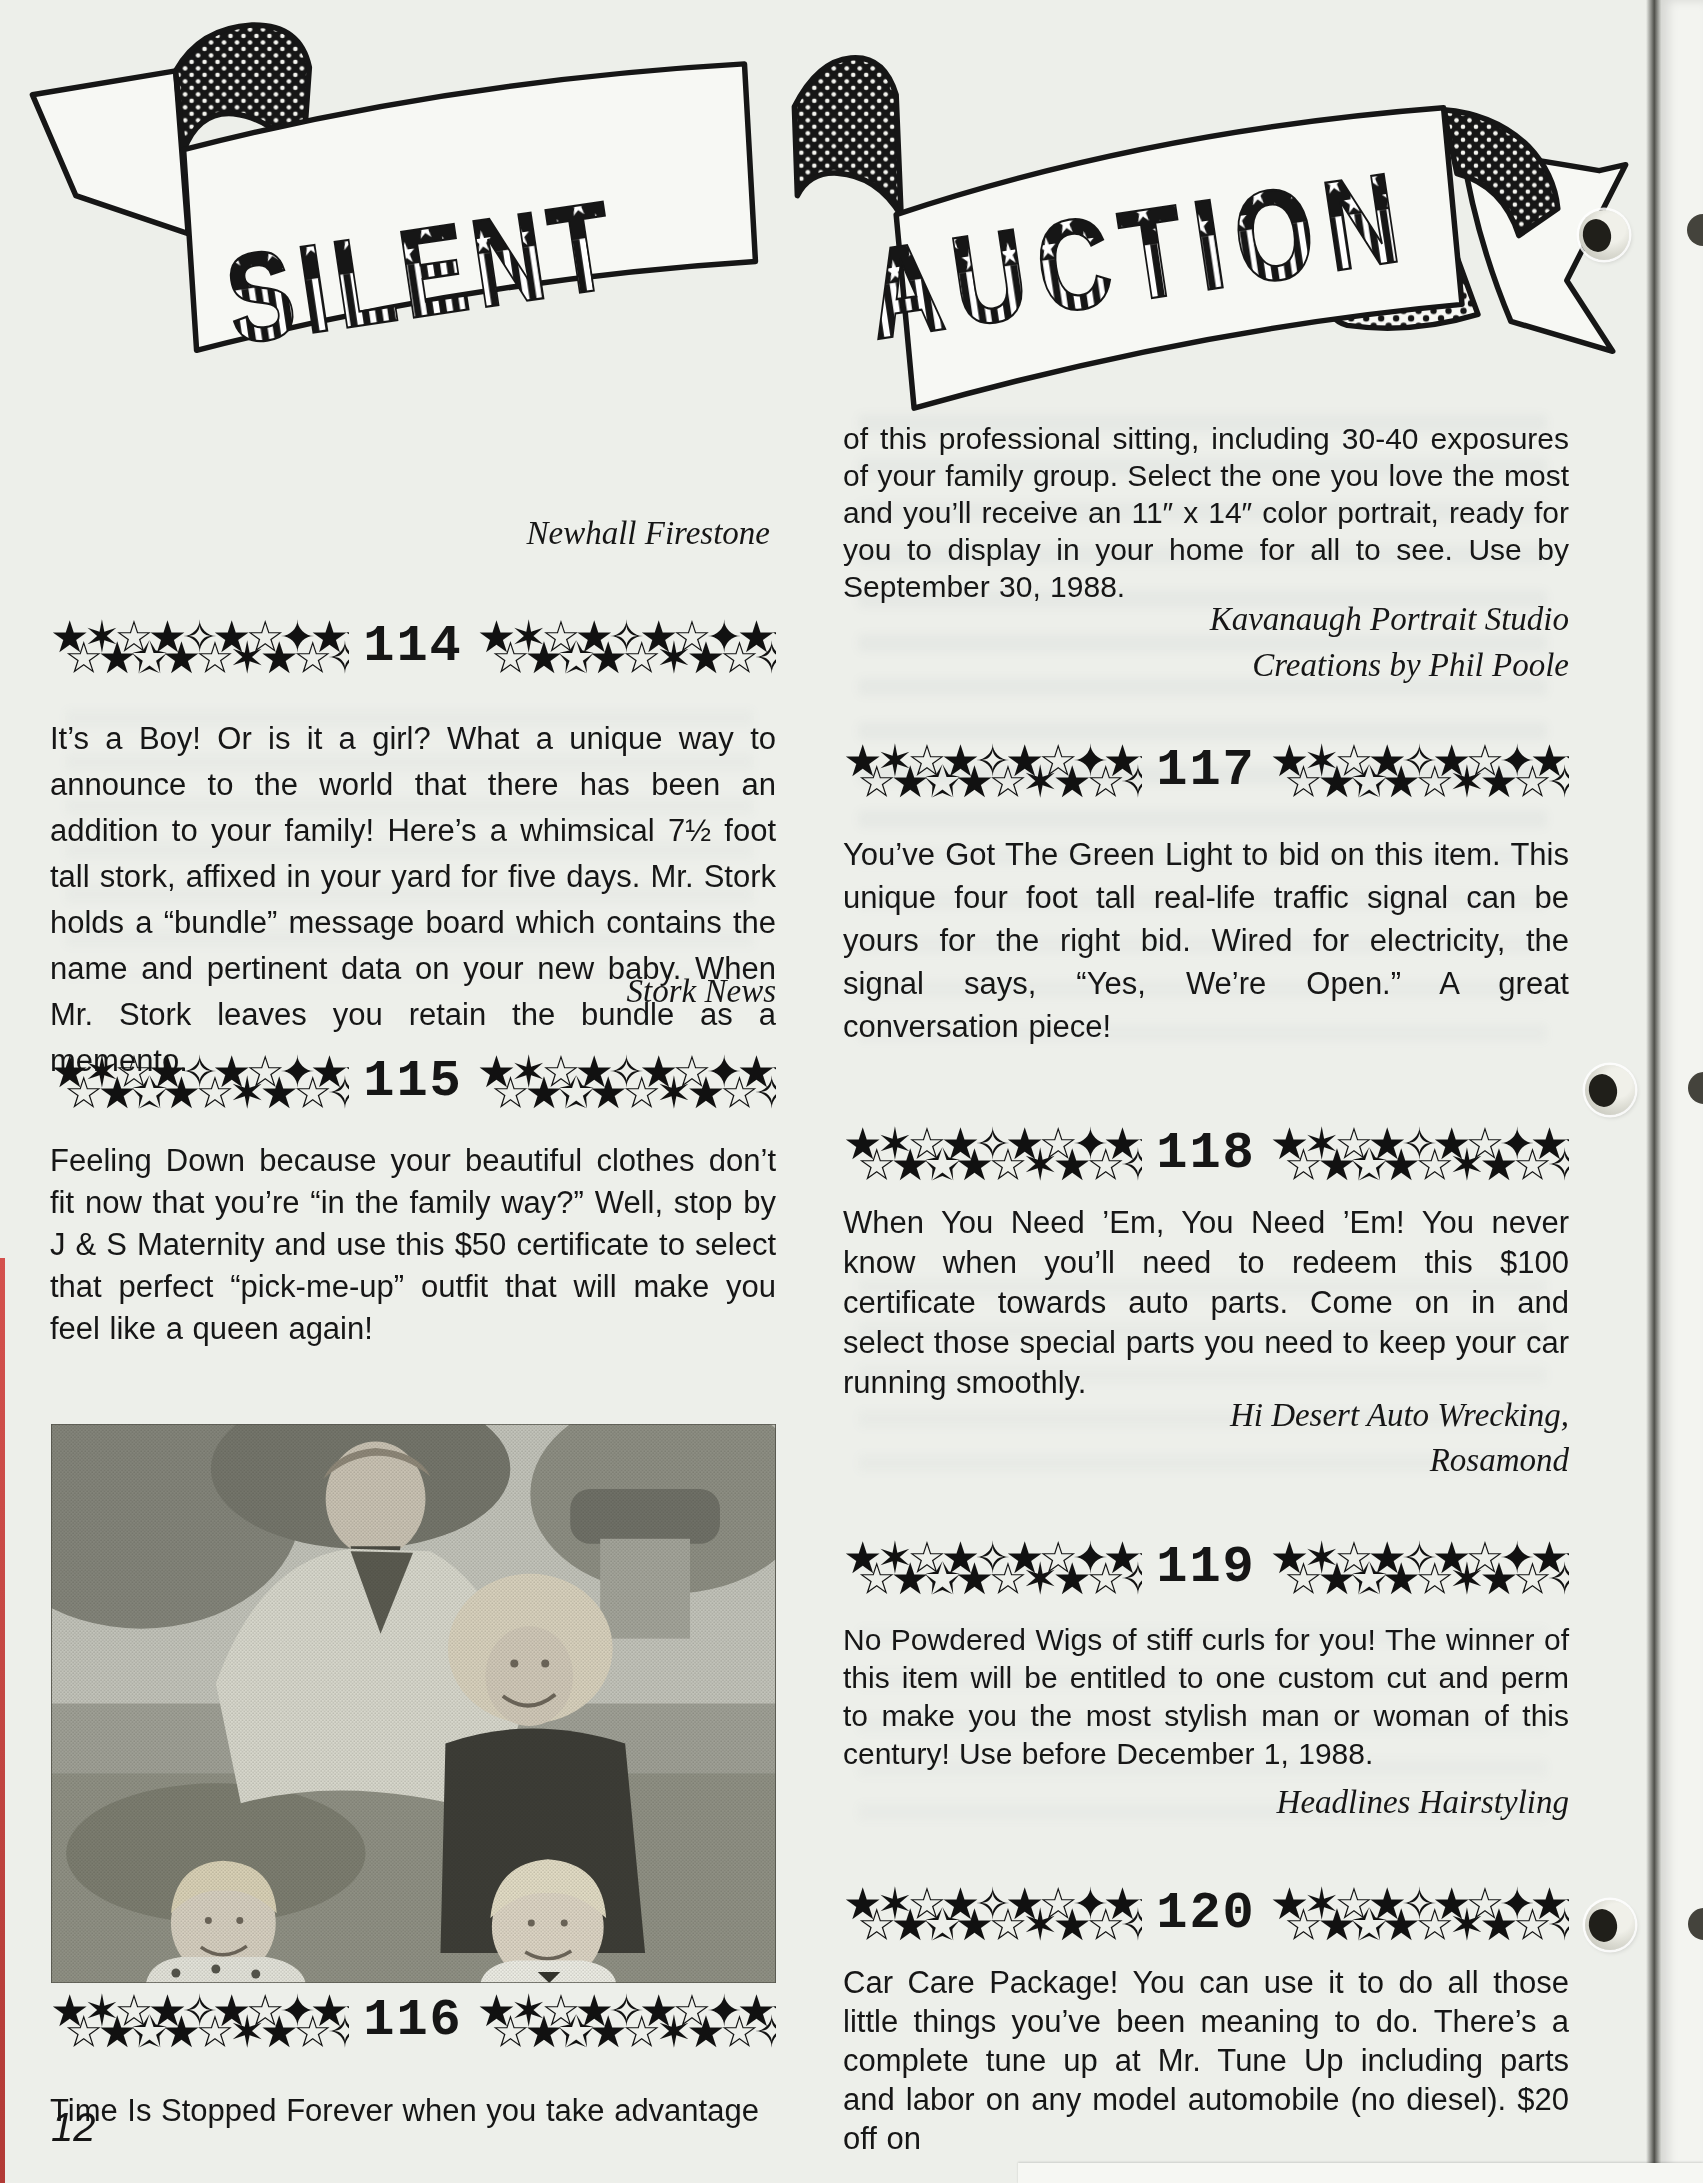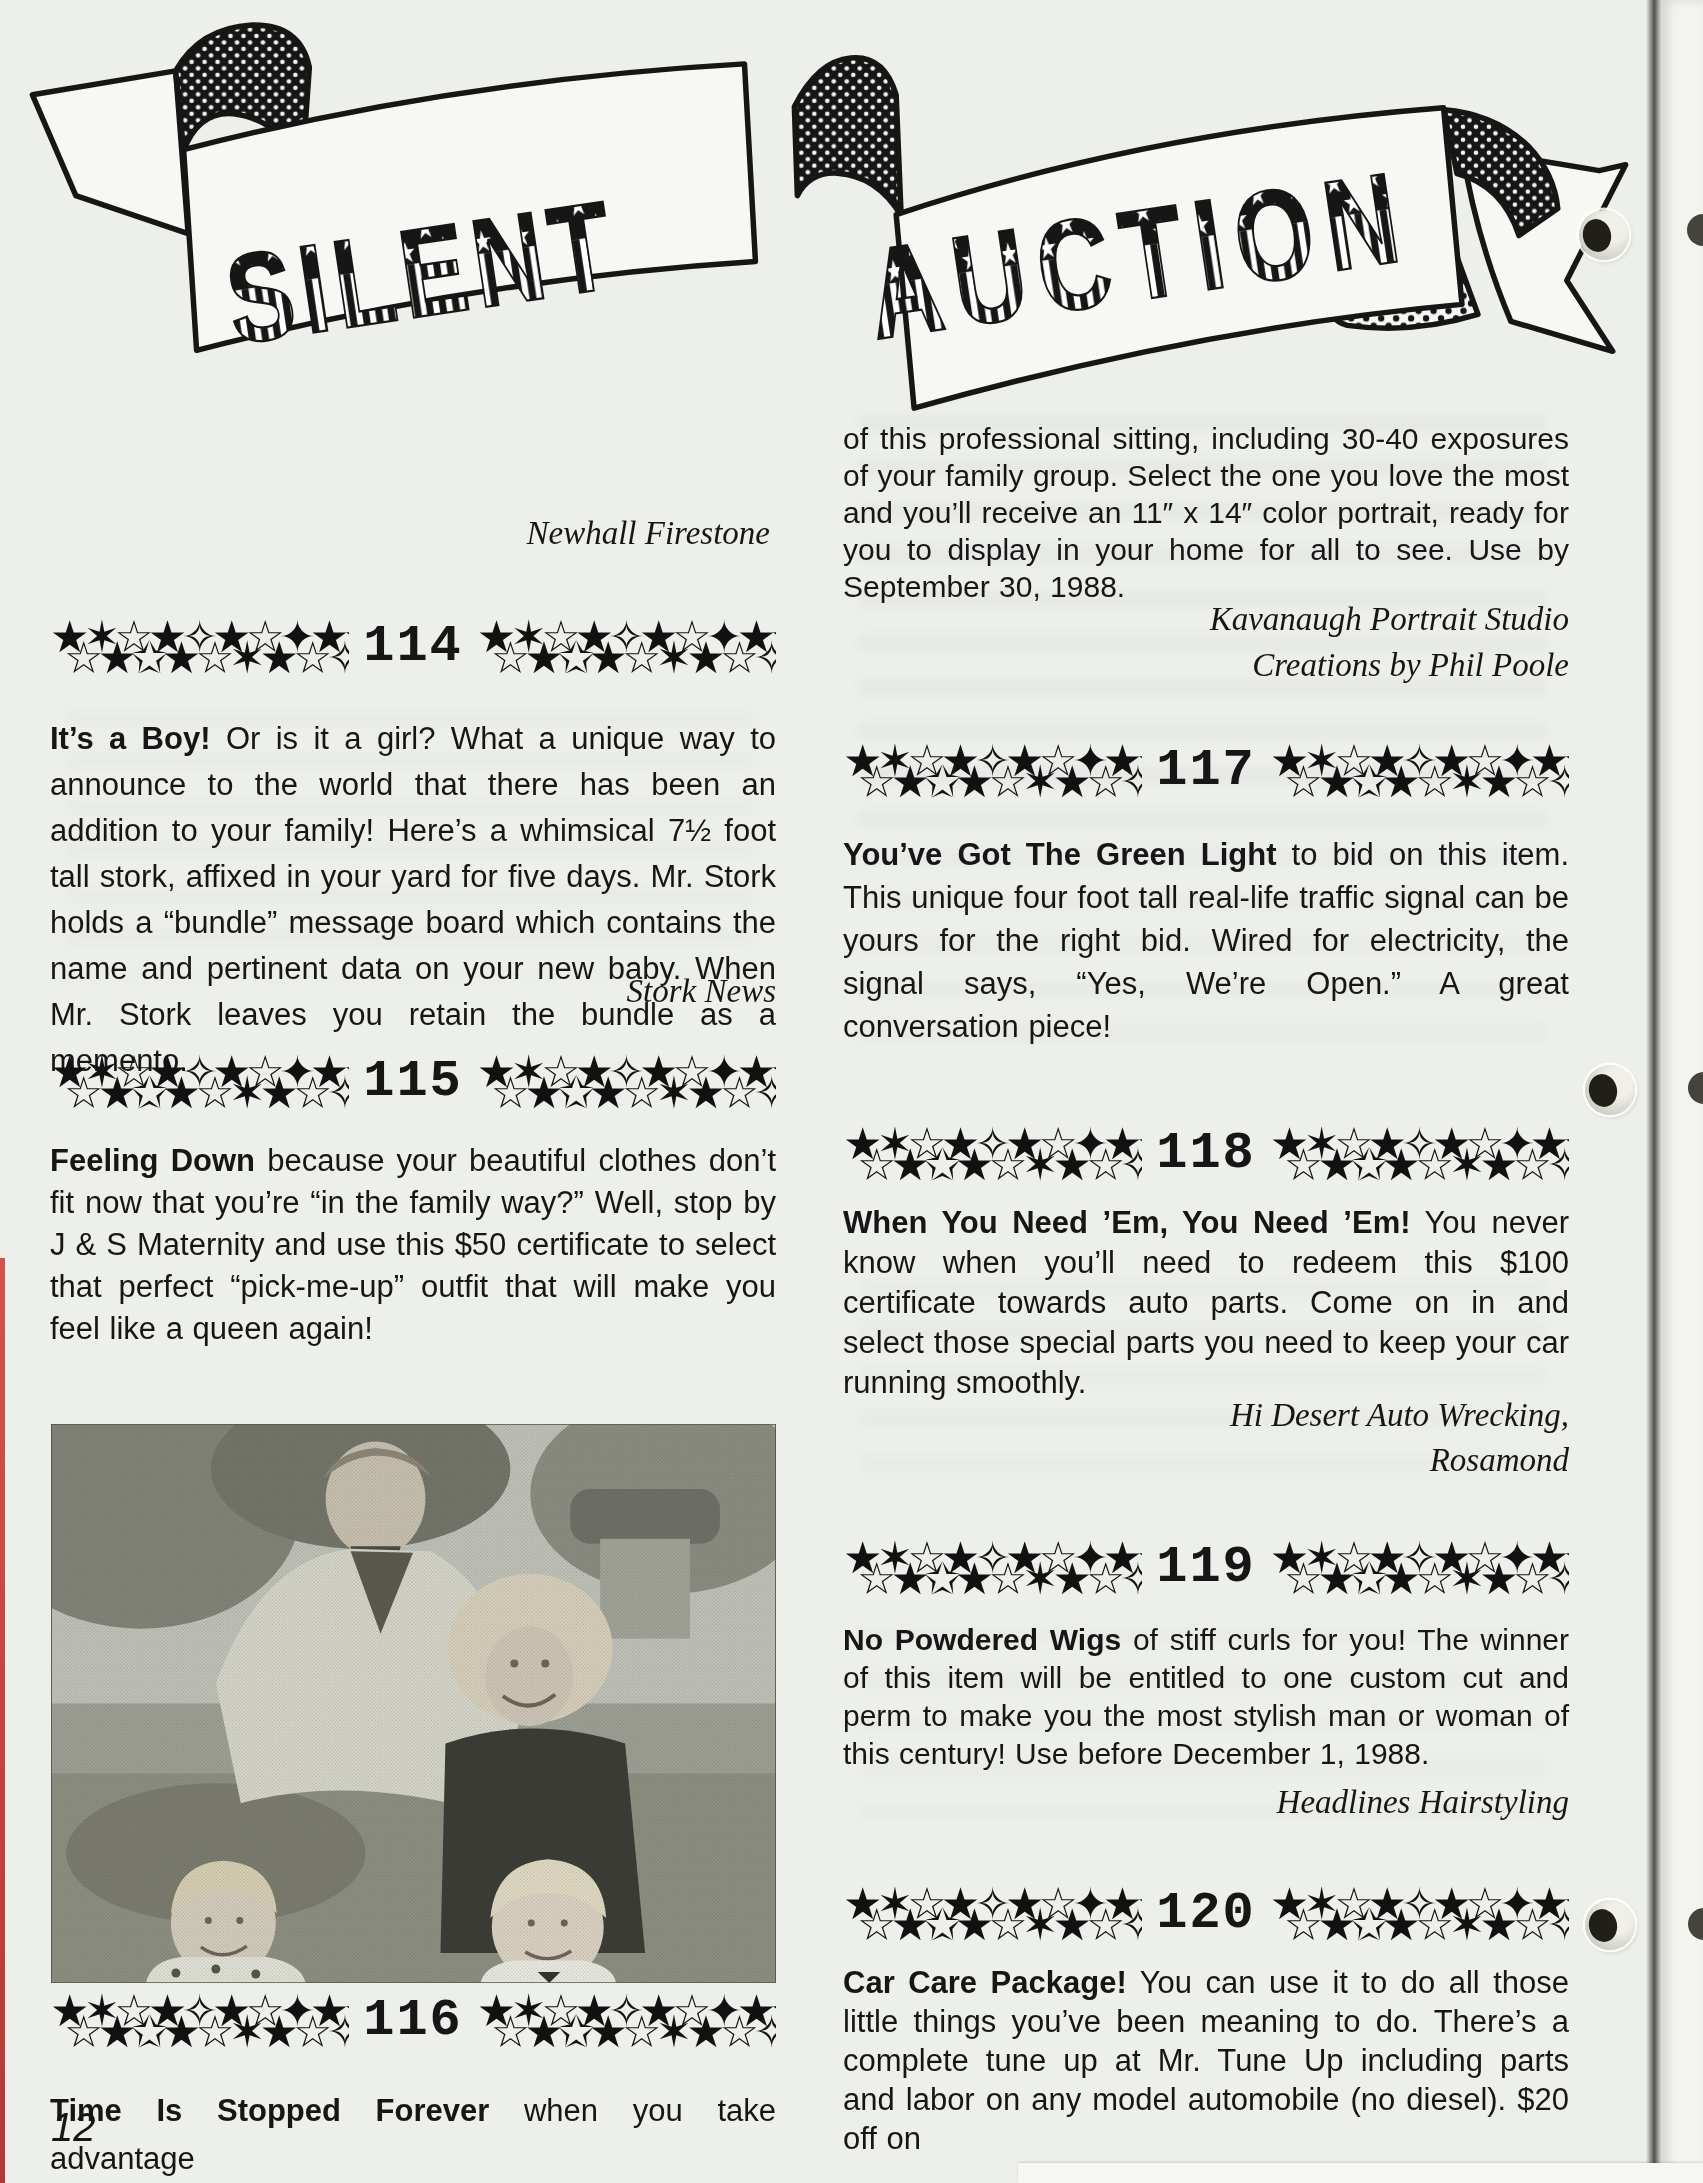"It’s a Boy!" .lead { font-weight: bold -> normal }
